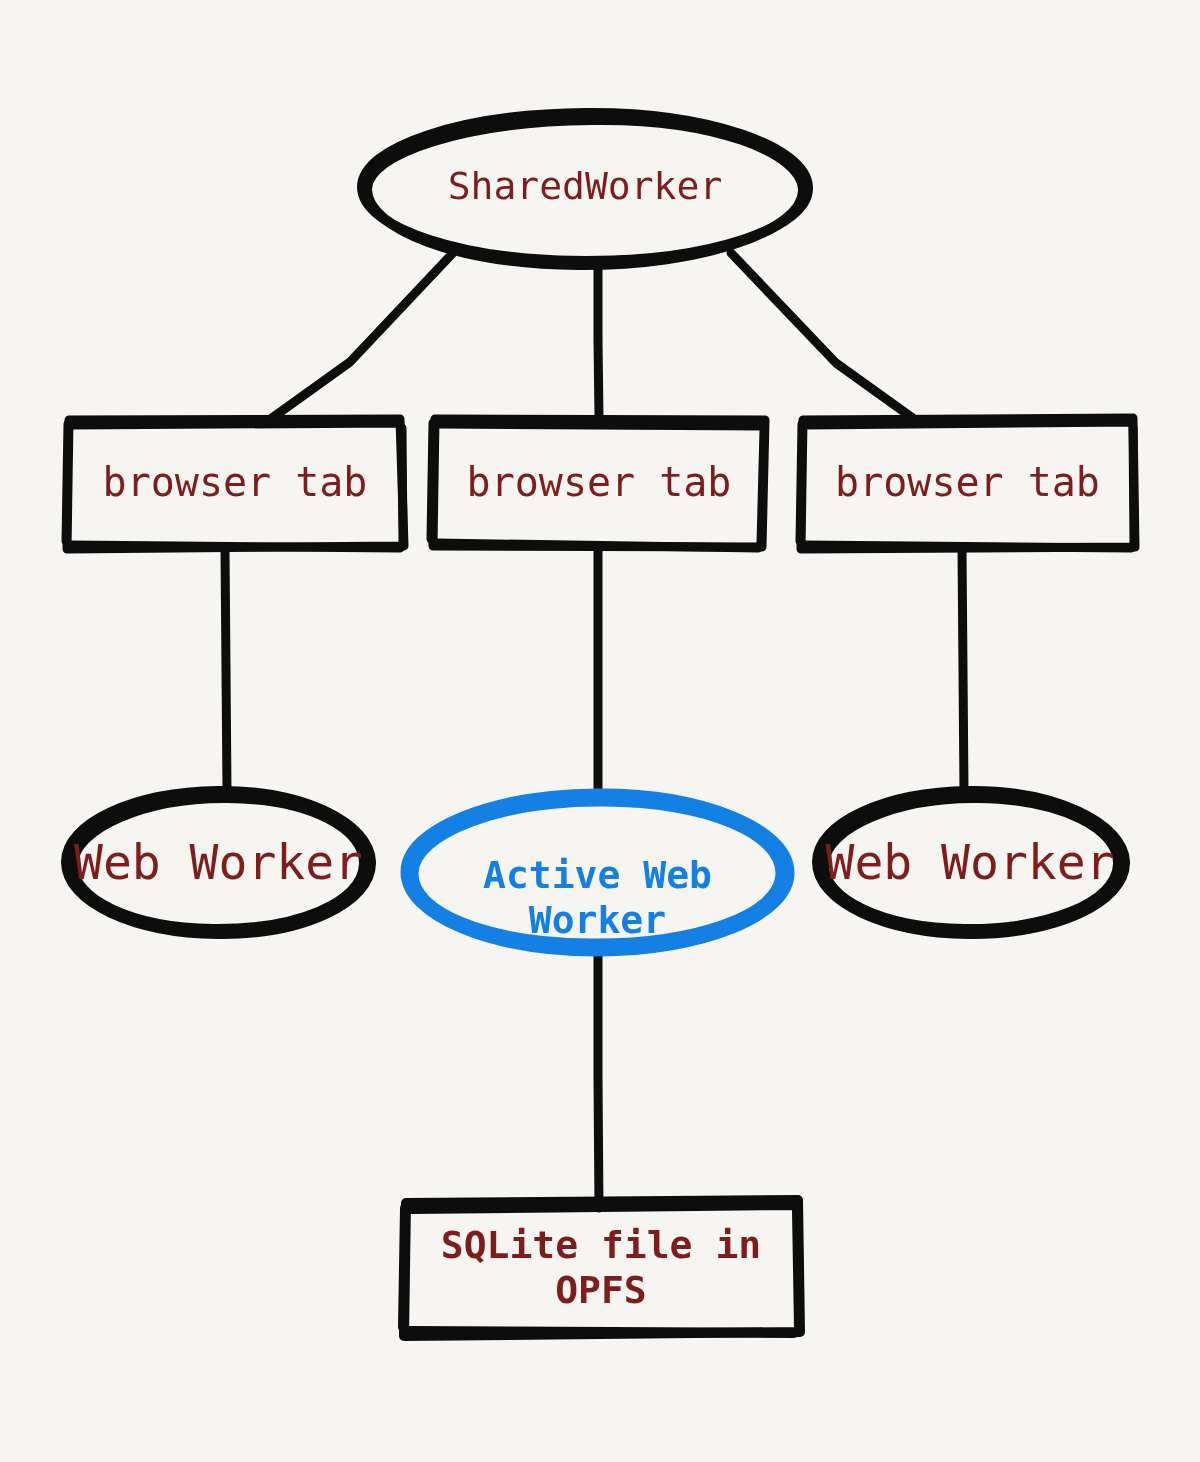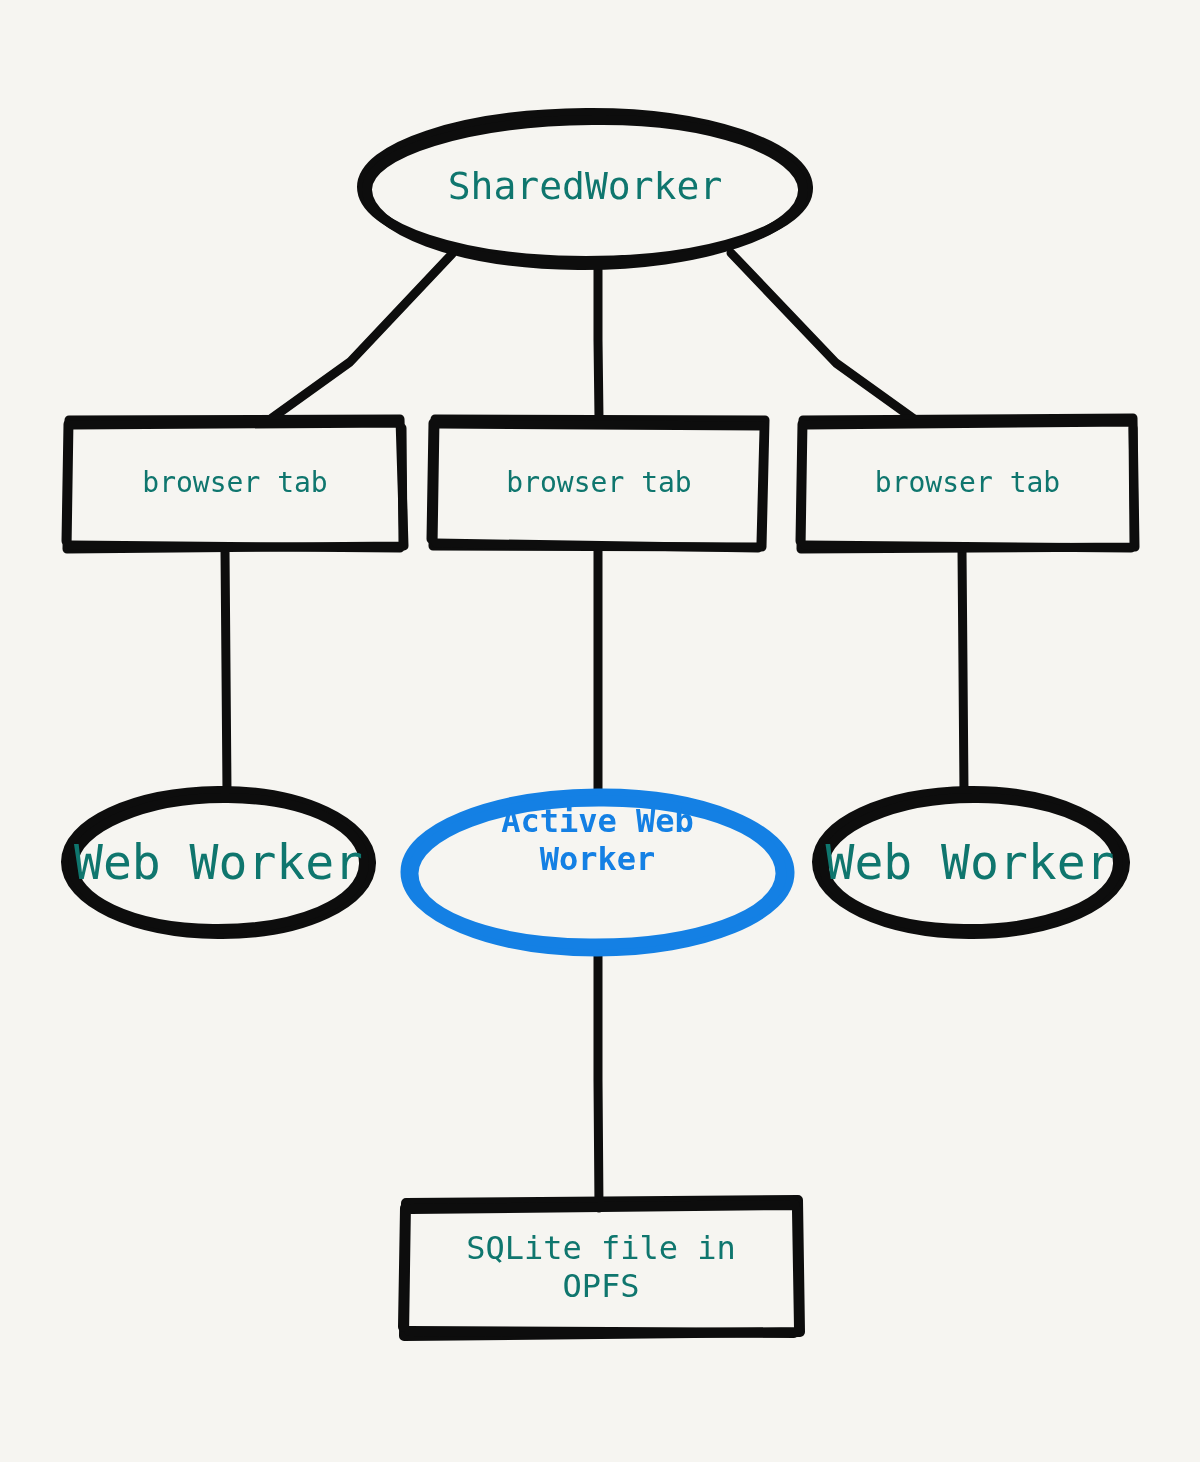"SharedWorker" .node-label { color: #0f766e -> #7f1d1d }
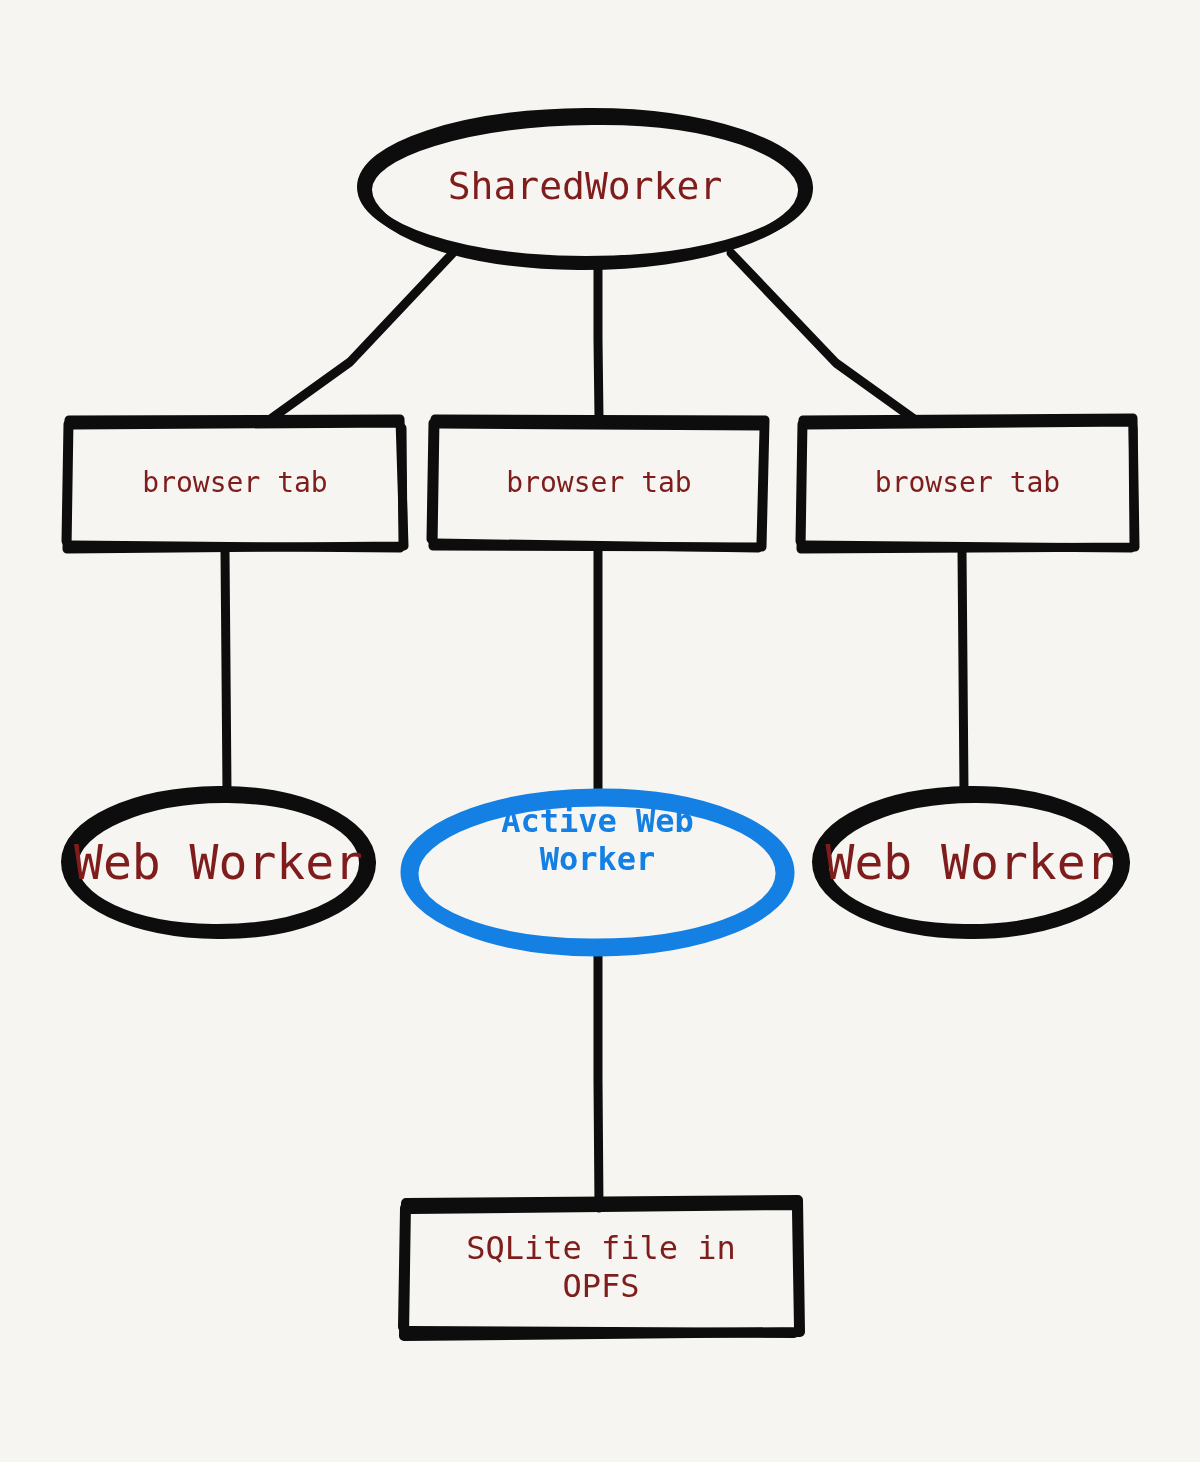"browser tab" .lbl-tab { font-size: 28px -> 40px }
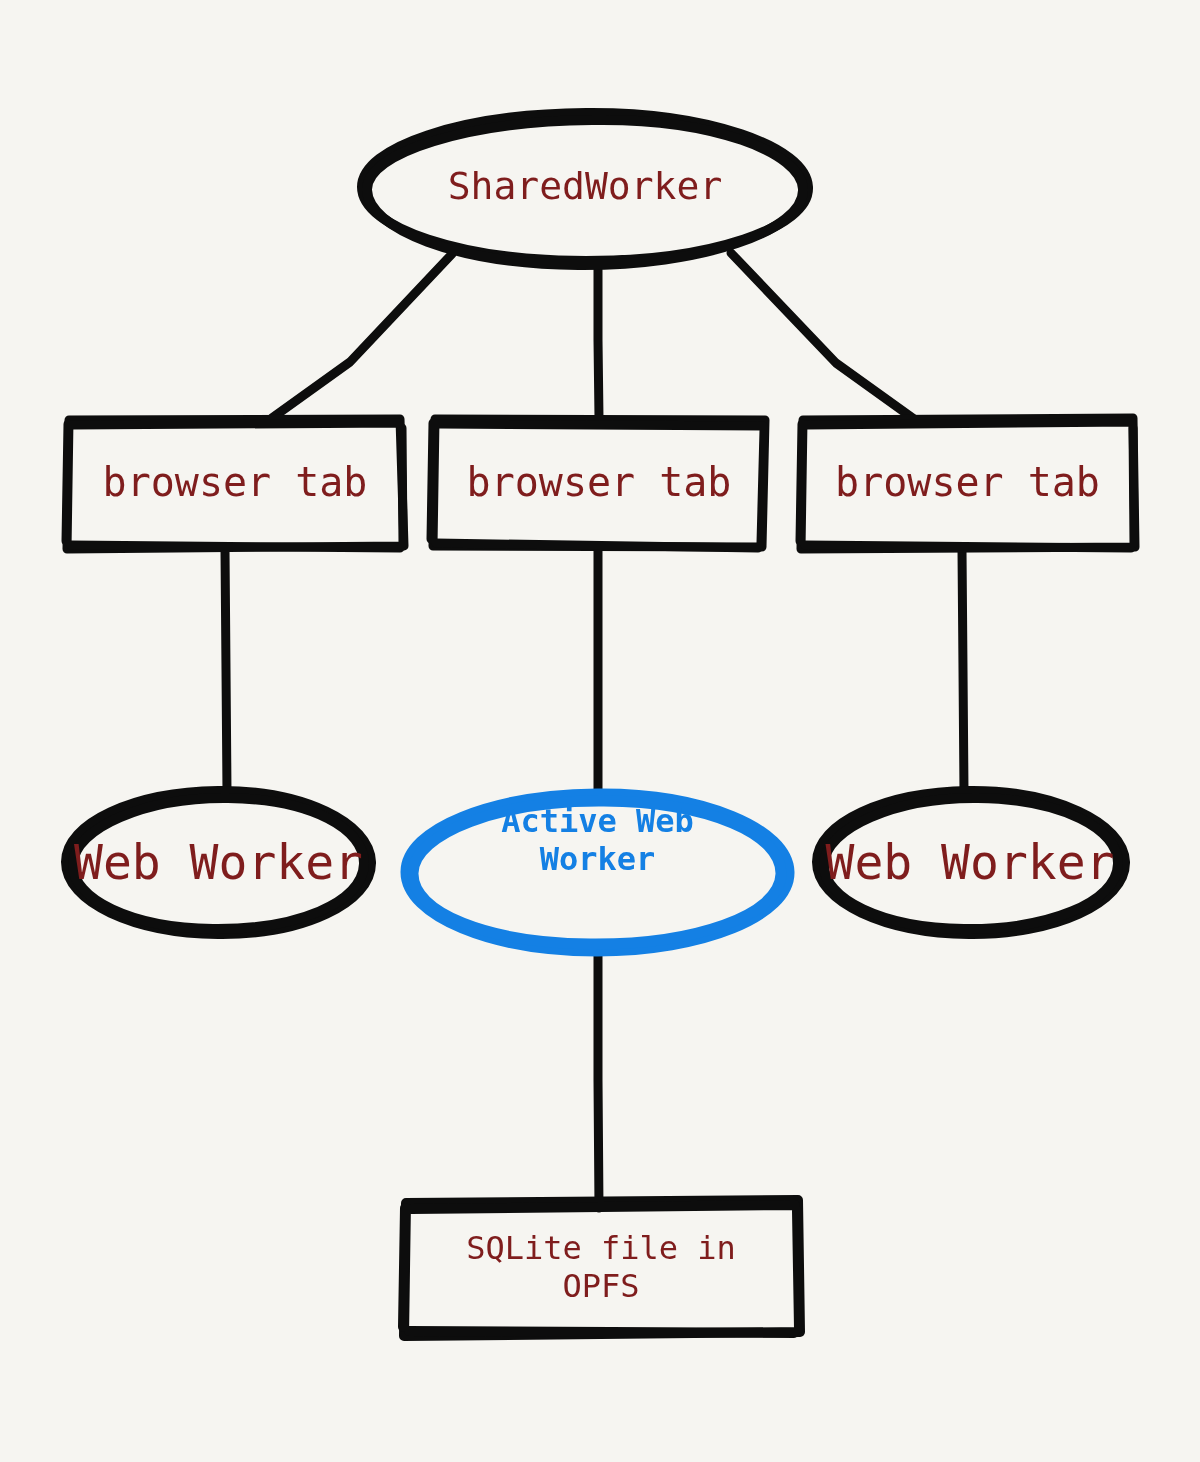"Active Web" .lbl-worker-active { font-size: 32px -> 38px; top: 761px -> 818px }
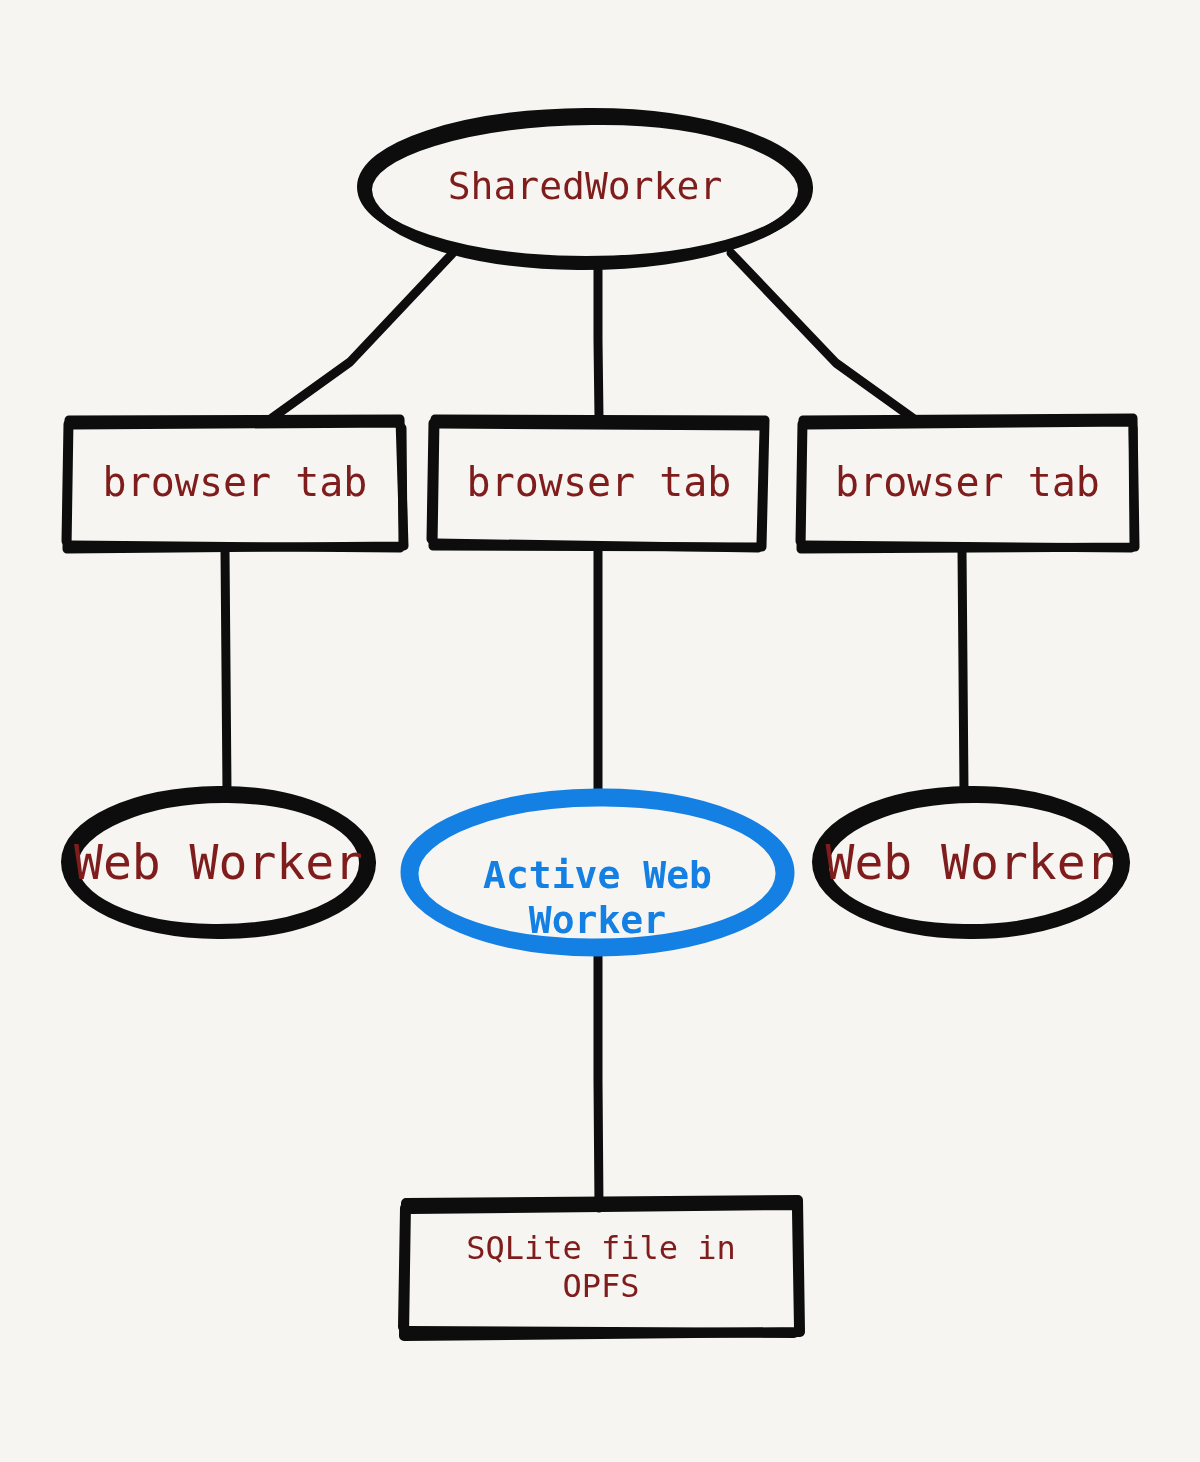"SQLite file in" .lbl-sqlite { font-size: 32px -> 38px; font-weight: none -> bold }
